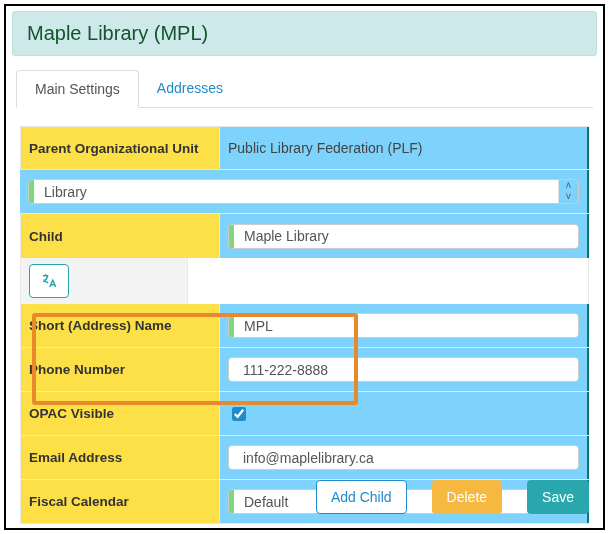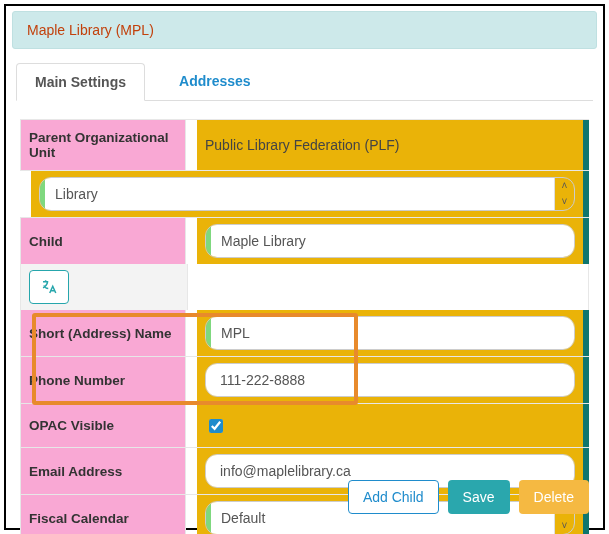"Maple Library (MPL)" .header-bar { color: #c2410c -> #14532d; font-size: 14px -> 20px }
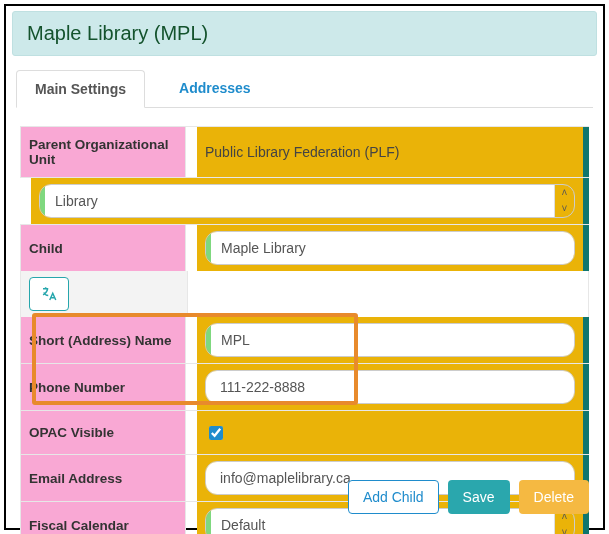"Main Settings" .tabs { font-weight: bold -> none; gap: 16px -> 0 }
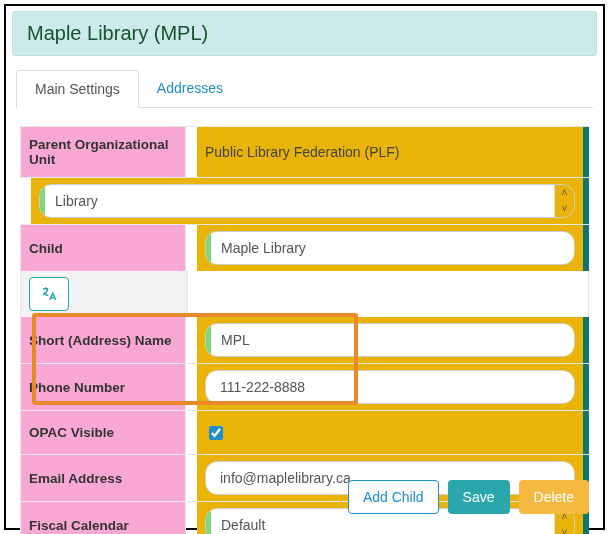"Parent Organizational Unit" .label-cell { background: #f9a8d4 -> #fde047; width: 166px -> 200px }
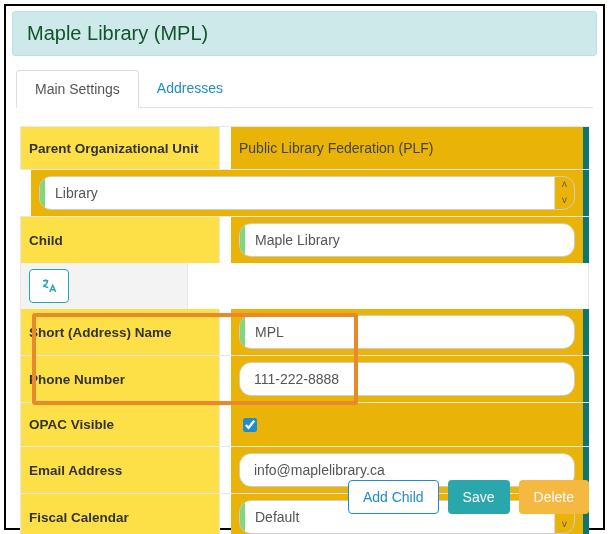"Public Library Federation (PLF)" .value-cell { background: #eab308 -> #7dd3fc; border-right: 6px solid #0f766e -> 2px solid #0f766e; margin-left: 11px -> none }
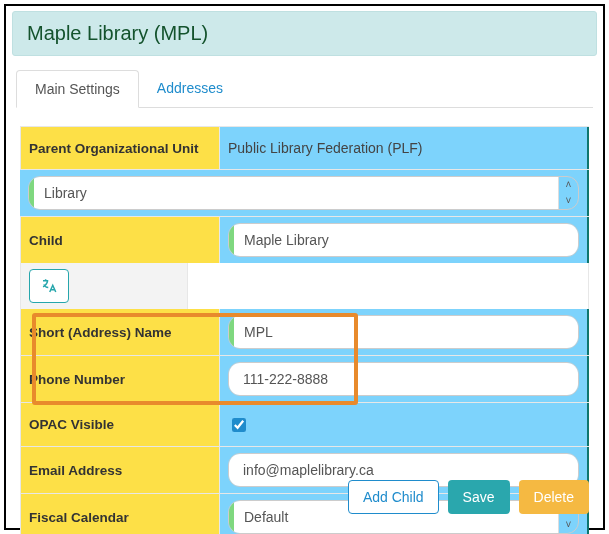"Library" .input-wrap { border-radius: 12px -> 4px; height: 34px -> 25px }
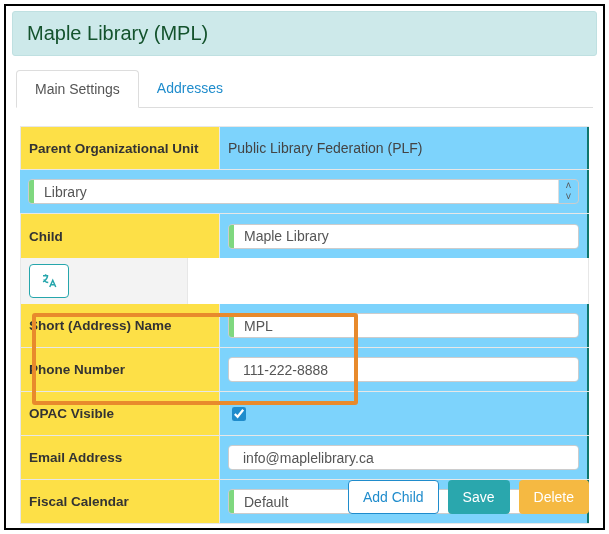"Add Child" .footer { gap: 9px -> 25px }
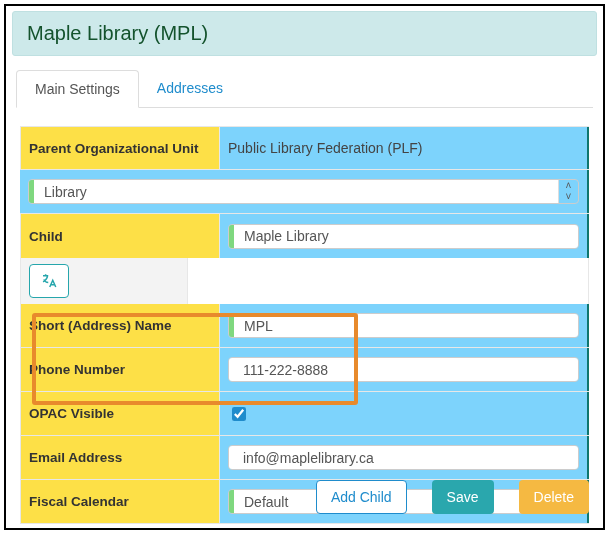"Save" button.btn { order: before "Delete" -> after "Delete" }
